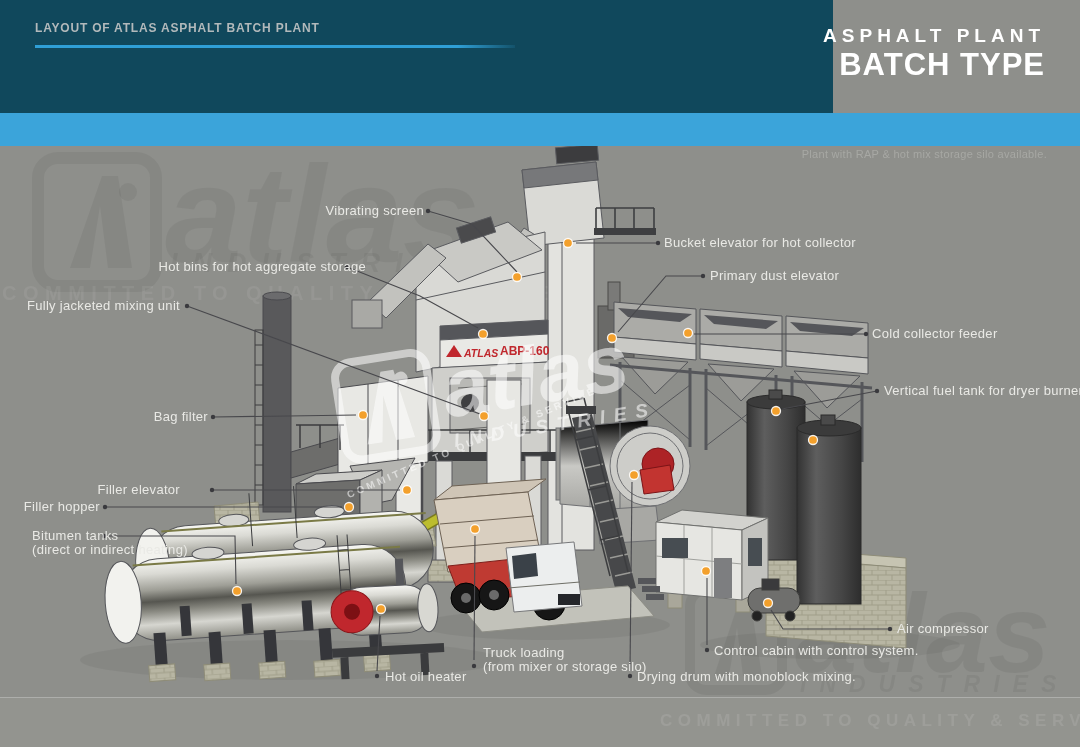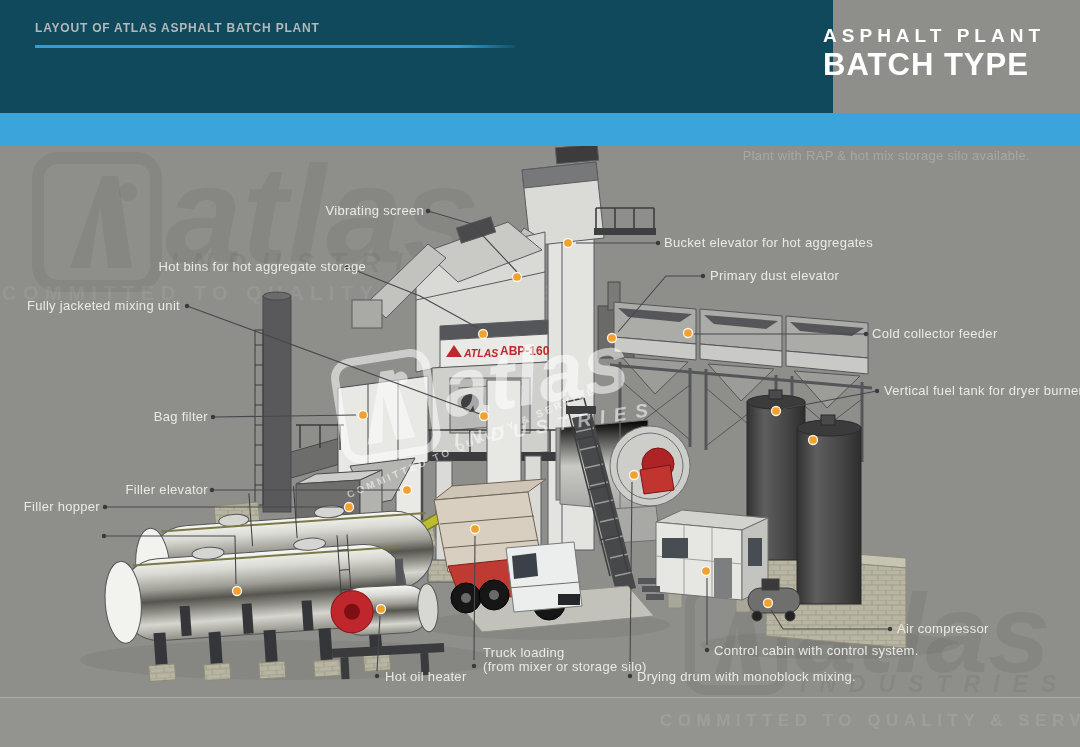"ASPHALT PLANT" .brand { text-align: none -> right }
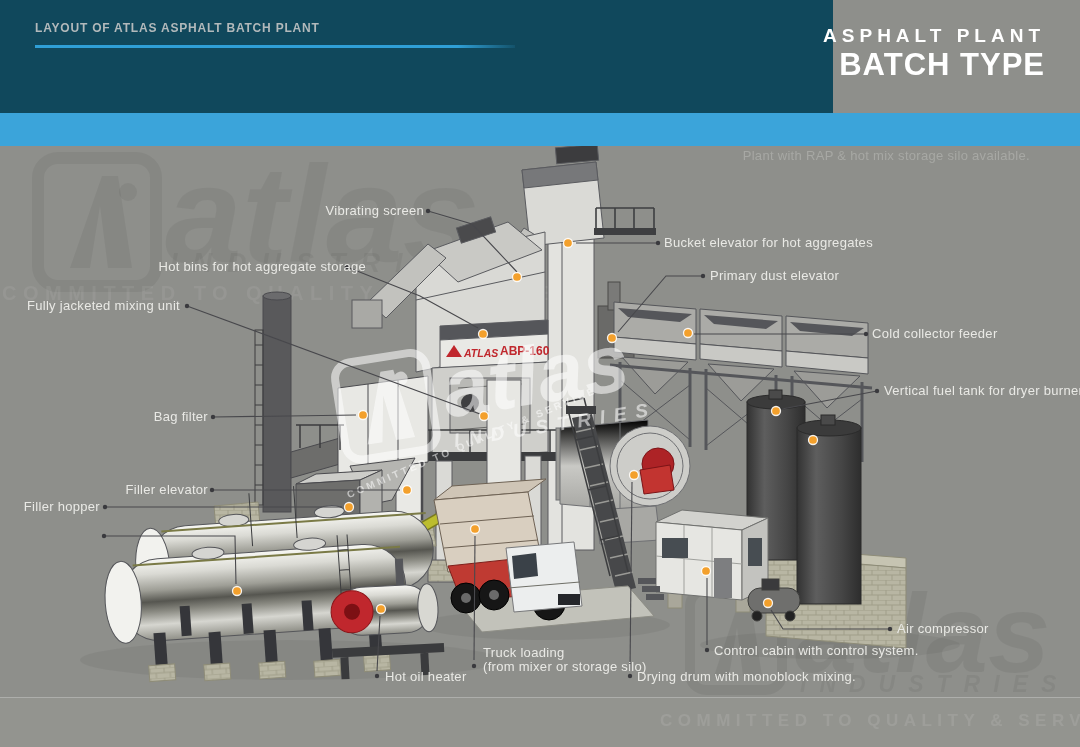"Plant with RAP & hot" .note { font-size: 13px -> 11px; right: 50px -> 33px }
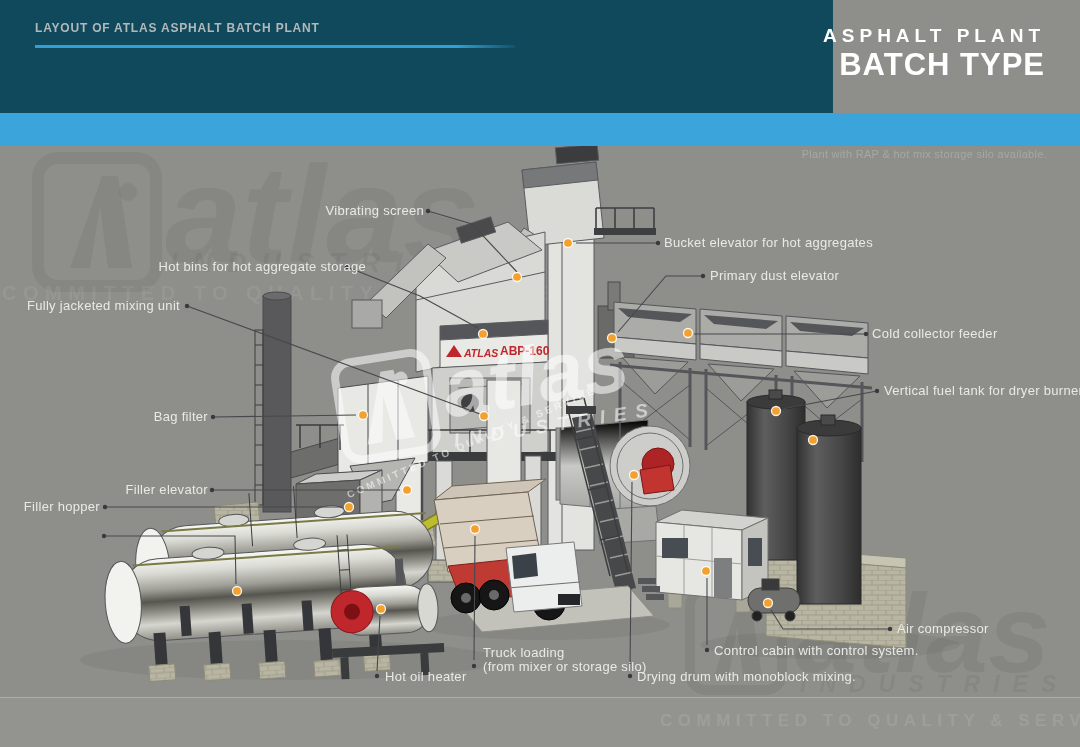"Bucket elevator for hot aggregates" span { text: aggregates -> collector }
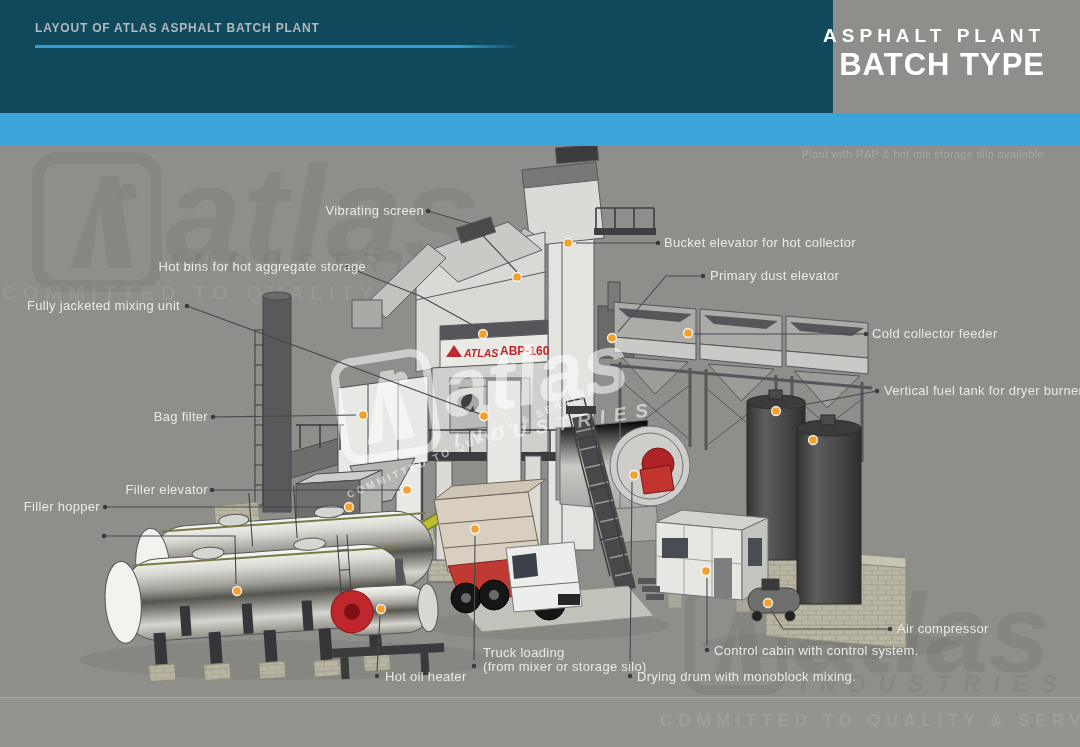"Filler elevator" div.lbl { right: 872px -> 900px }
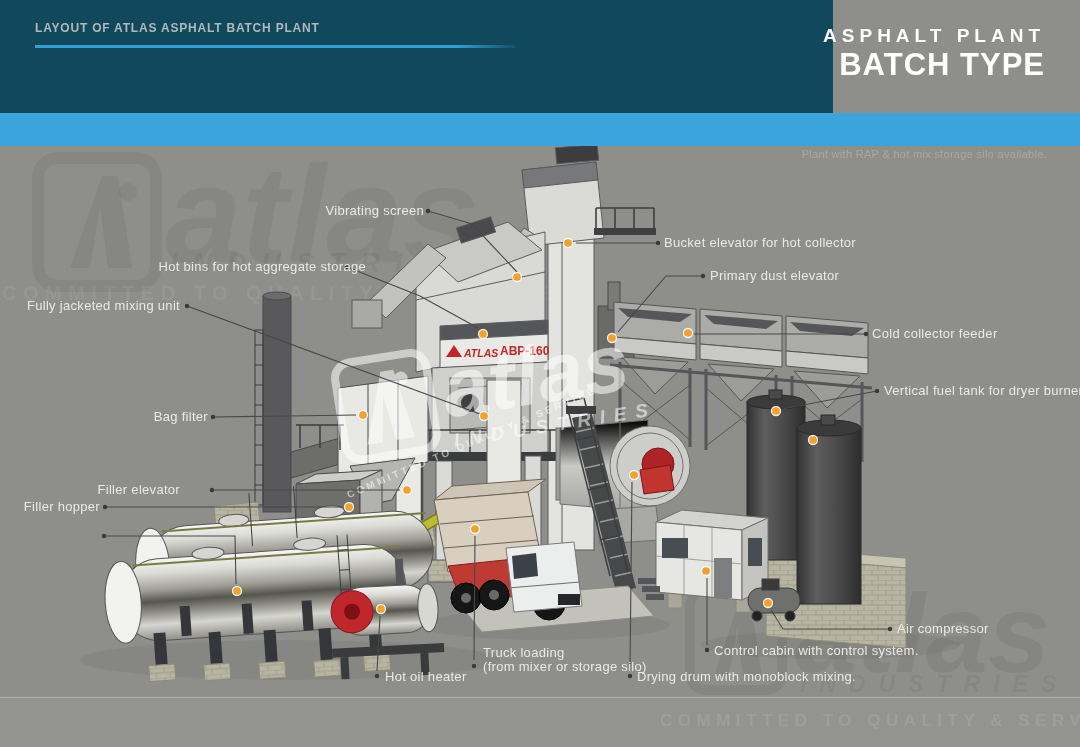"Bitumen tanks" div.lbl { html: none -> <div> <span>Bitumen tanks</span> <span>(direct or indirect heating)</span> </div> }
